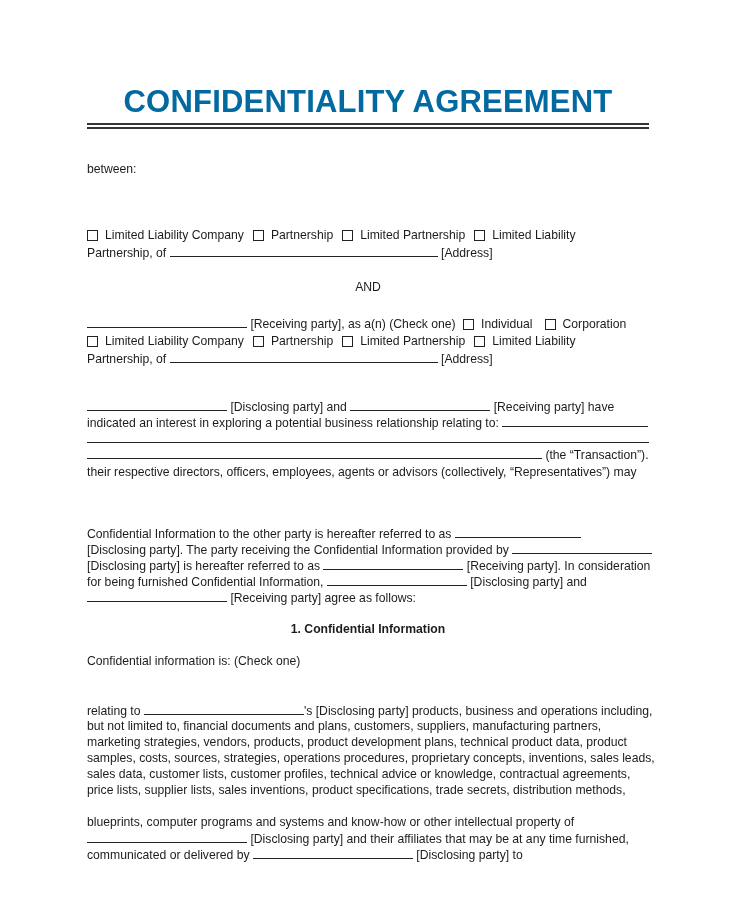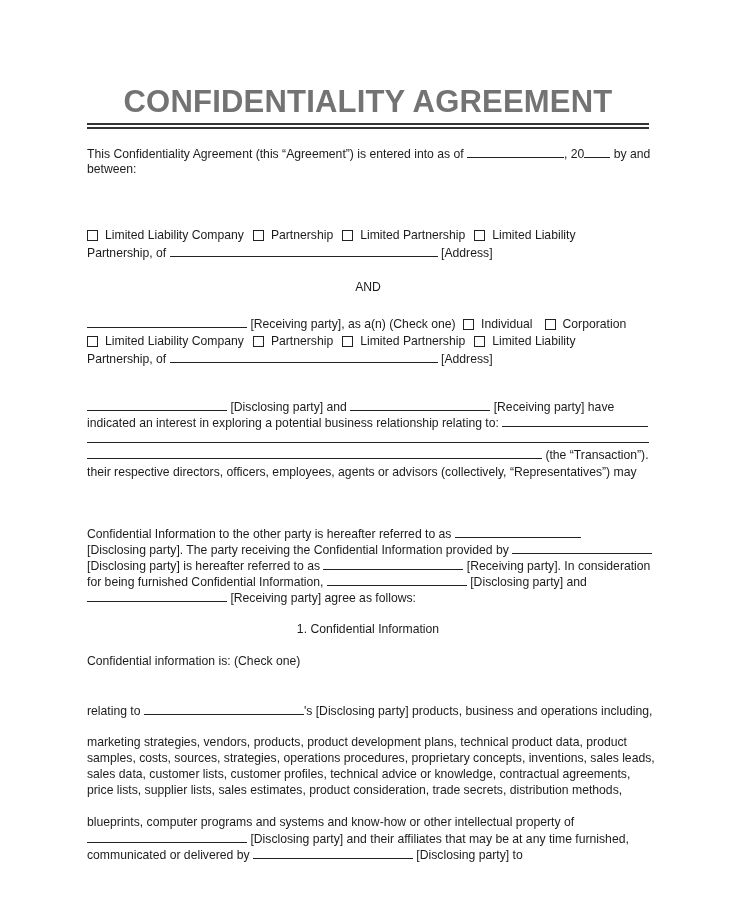"CONFIDENTIALITY AGREEMENT" .title { color: #737373 -> #0369a1 }
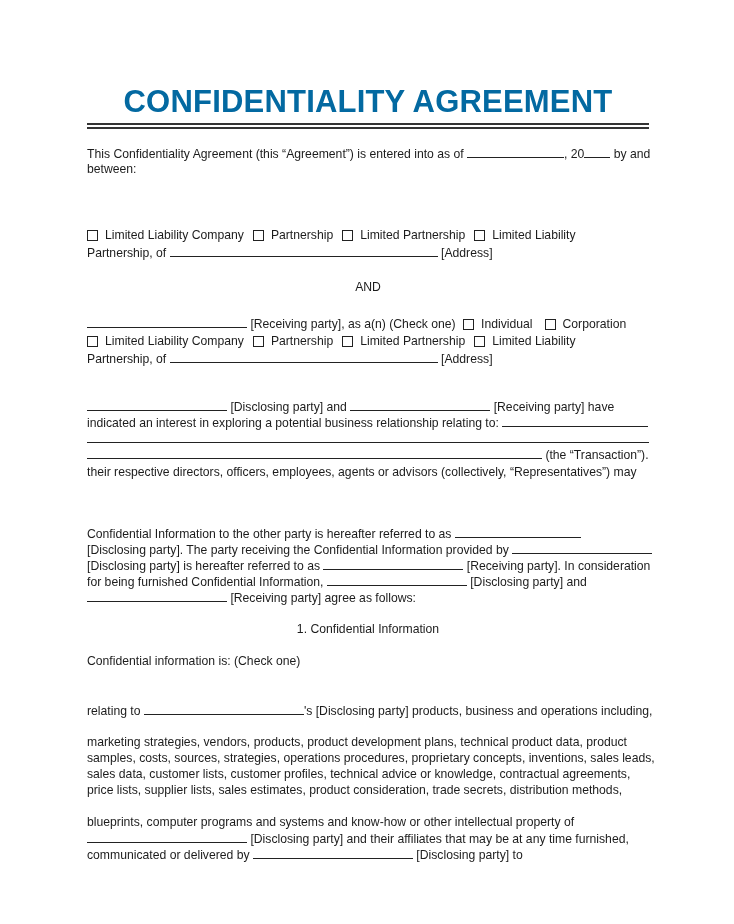"This Confidentiality Agreement (this" div.line { html: <div> <span>This Confidentiality Agreement (this “Agreement”) is entered into as of </span><span></span><span>, 20</span><span></span><span> by and</span> </div> -> none }
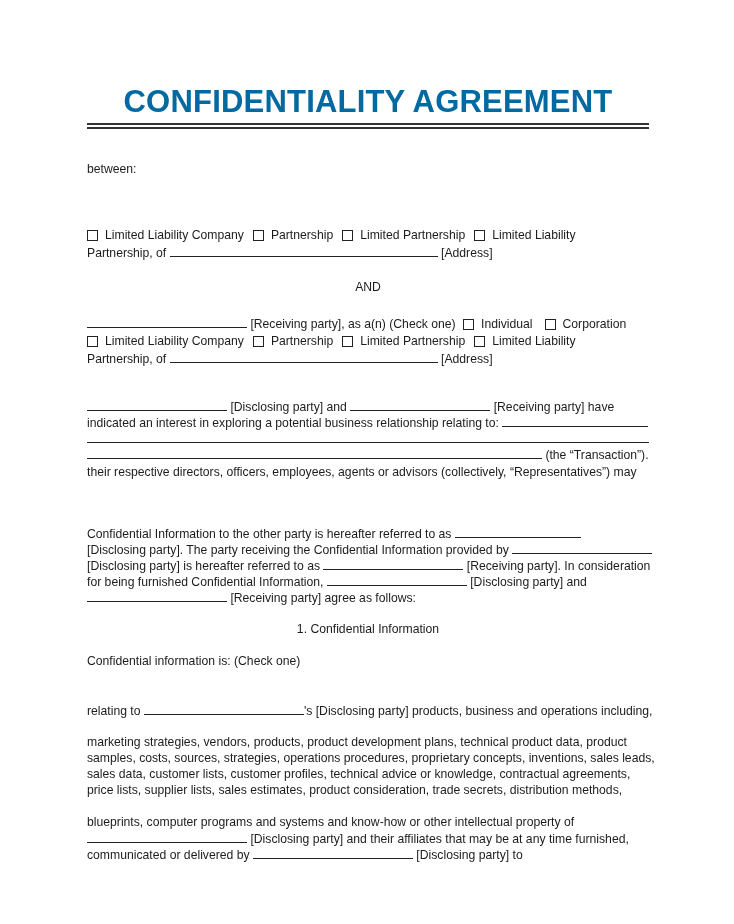"1. Confidential Information" .heading { font-weight: normal -> bold }
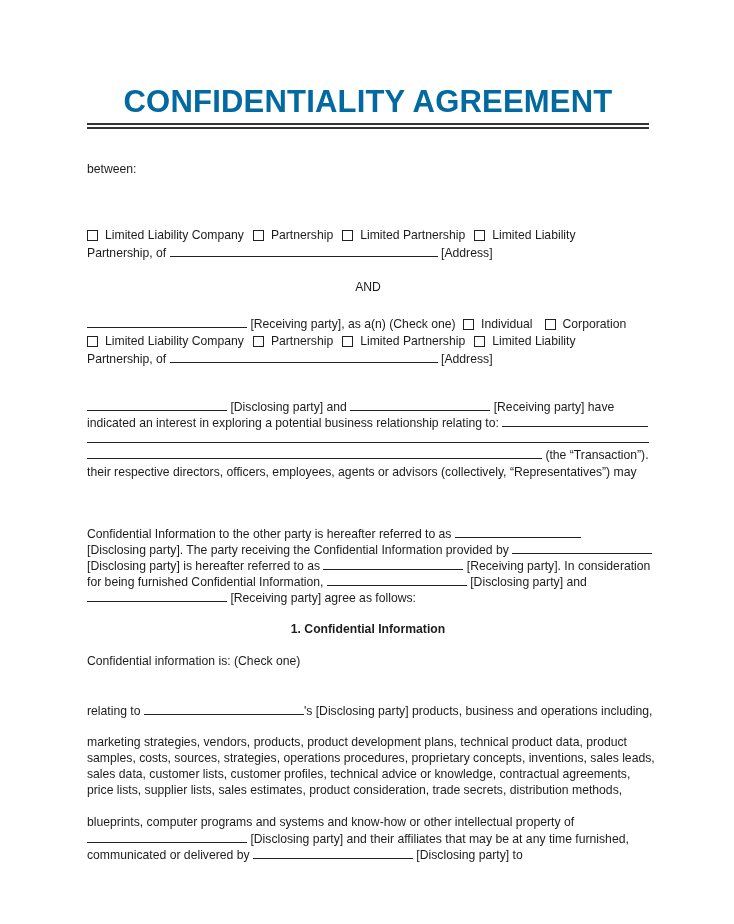"but not limited to, financial" div.line { html: none -> <div>but not limited to, financial documents and plans, customers, suppliers, manufacturing partners,</div> }
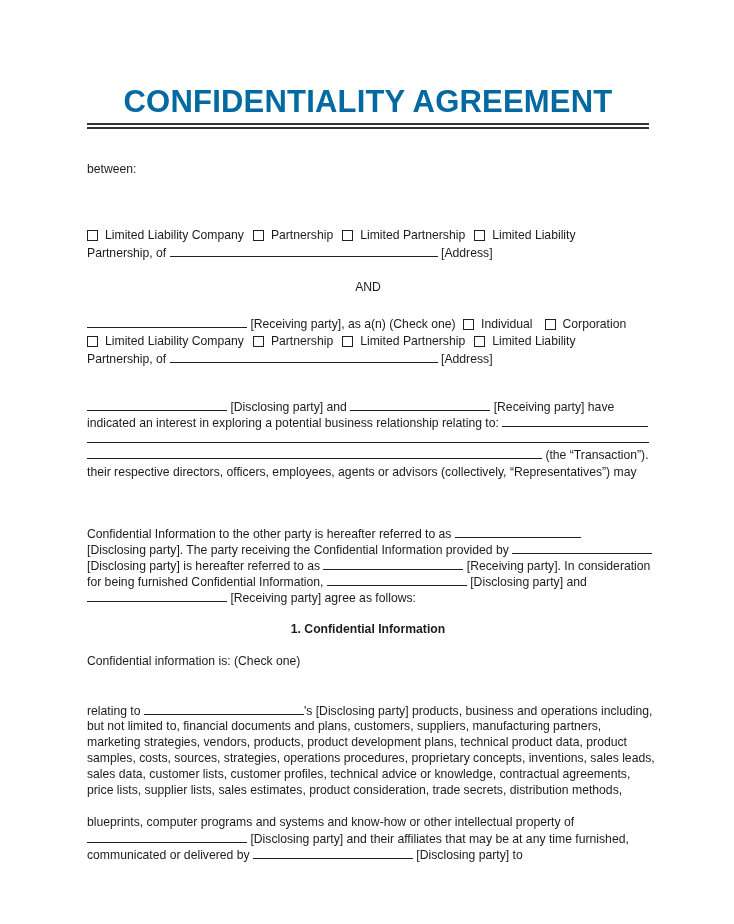"price lists, supplier lists, sales" div.line { text: estimates, product consideration -> inventions, product specifications }
